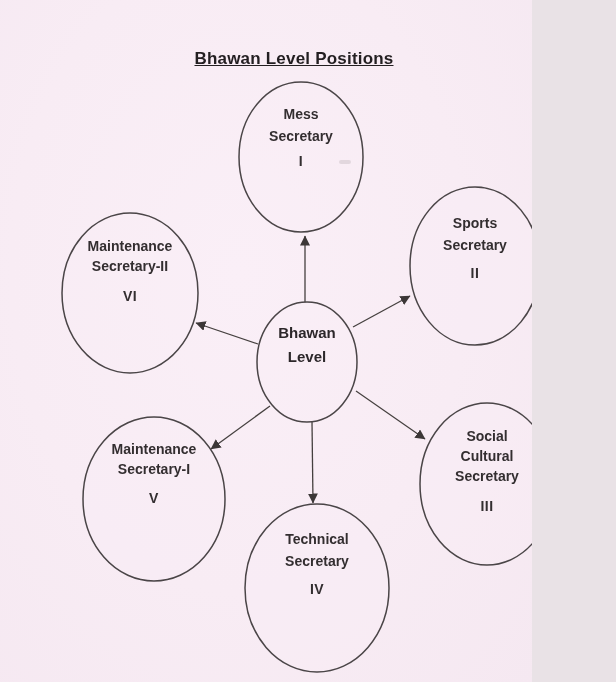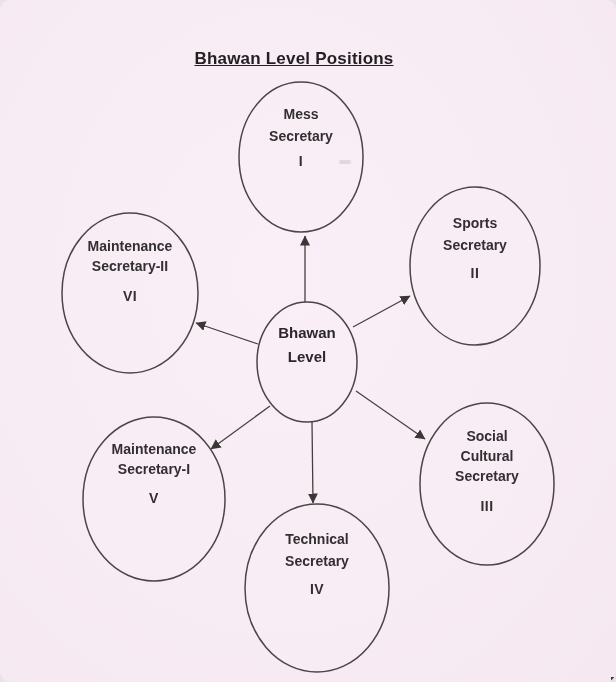"Bhawan Level Positions" .page { border-radius: 11px -> none; width: 616px -> 532px }
